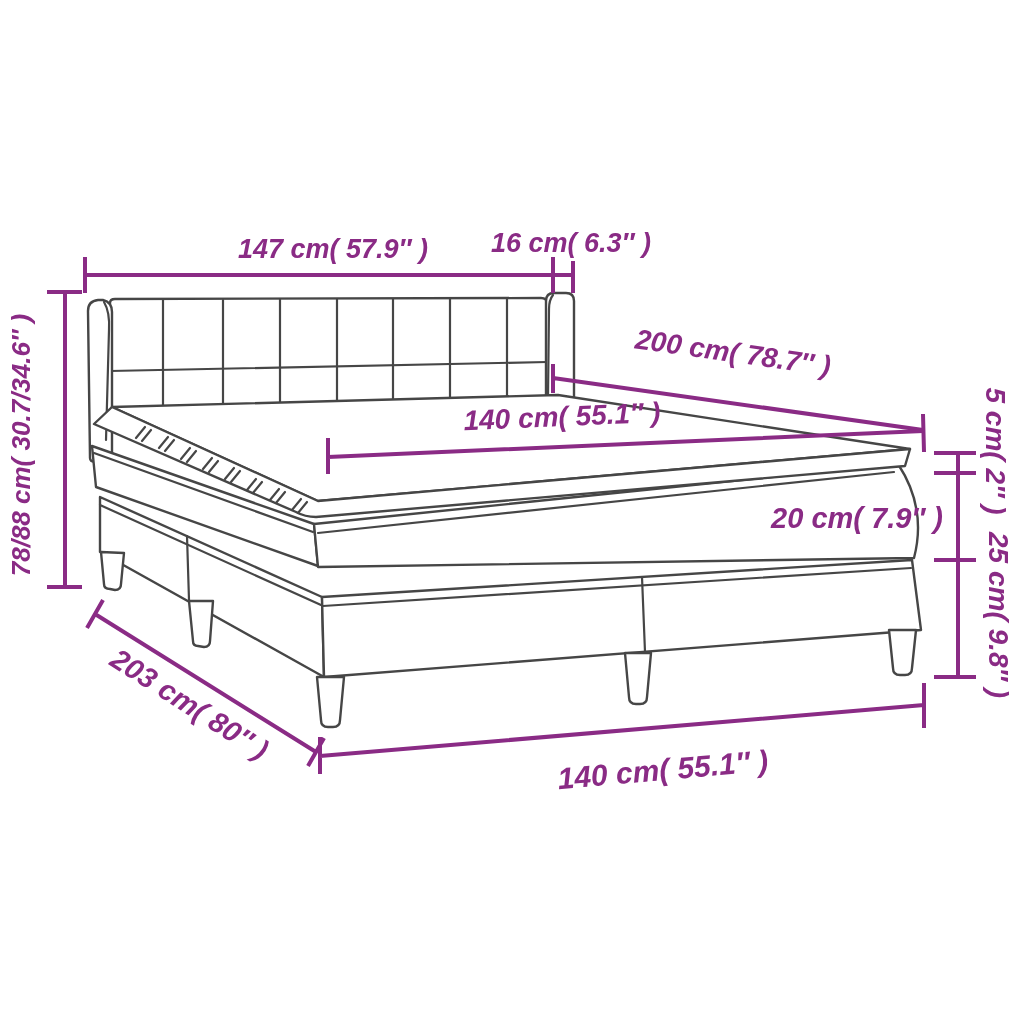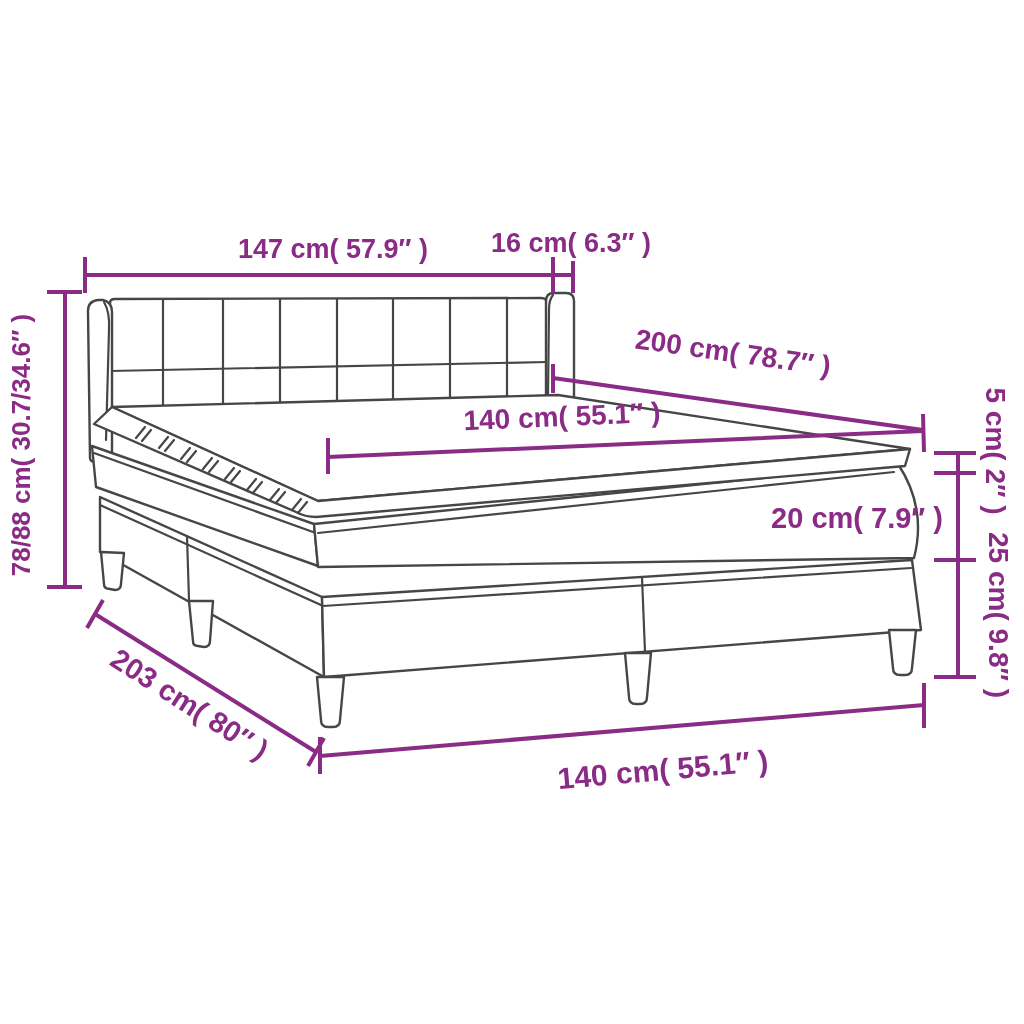"147 cm( 57.9″ )" .stage { font-style: none -> italic }
